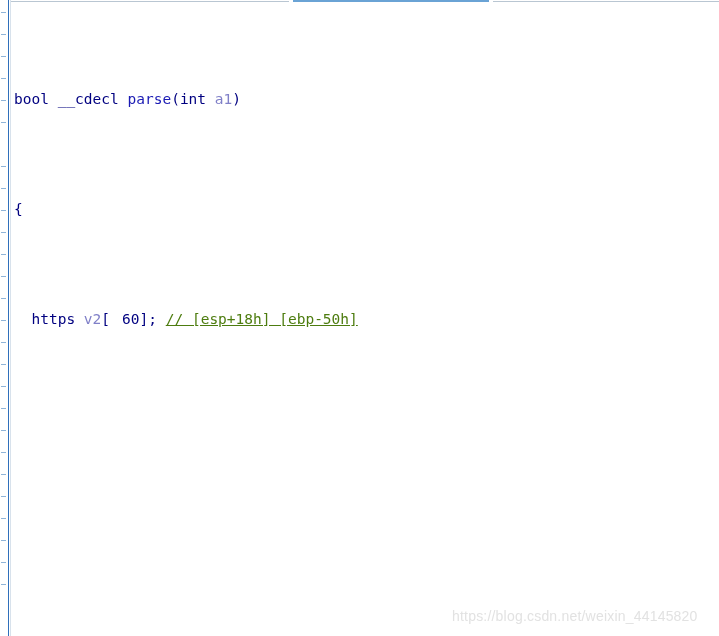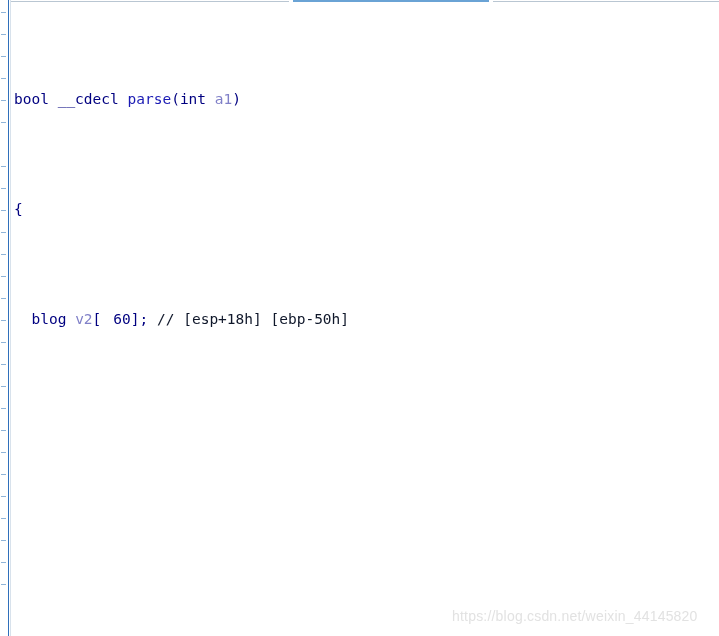"blog" span.kw { text: blog -> https }
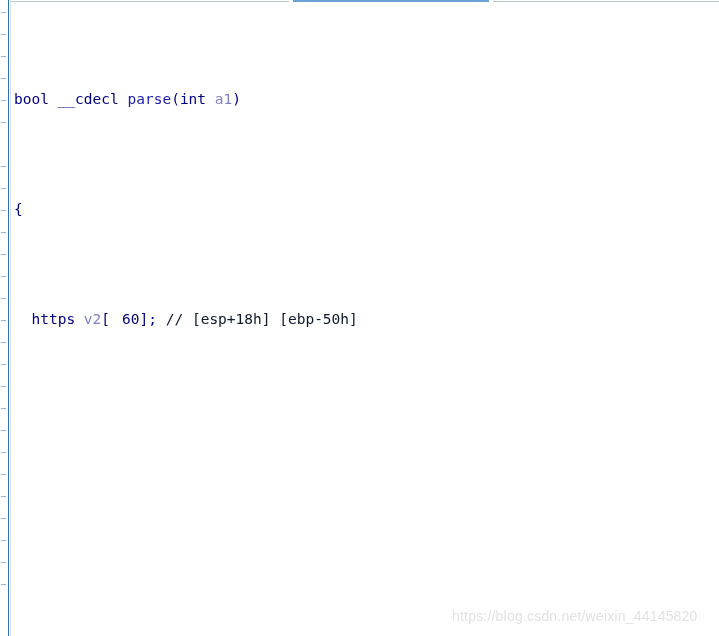"// [esp+18h] [ebp-50h]" .cmt { color: #0f172a -> #4d7c0f; text-decoration: none -> underline }
